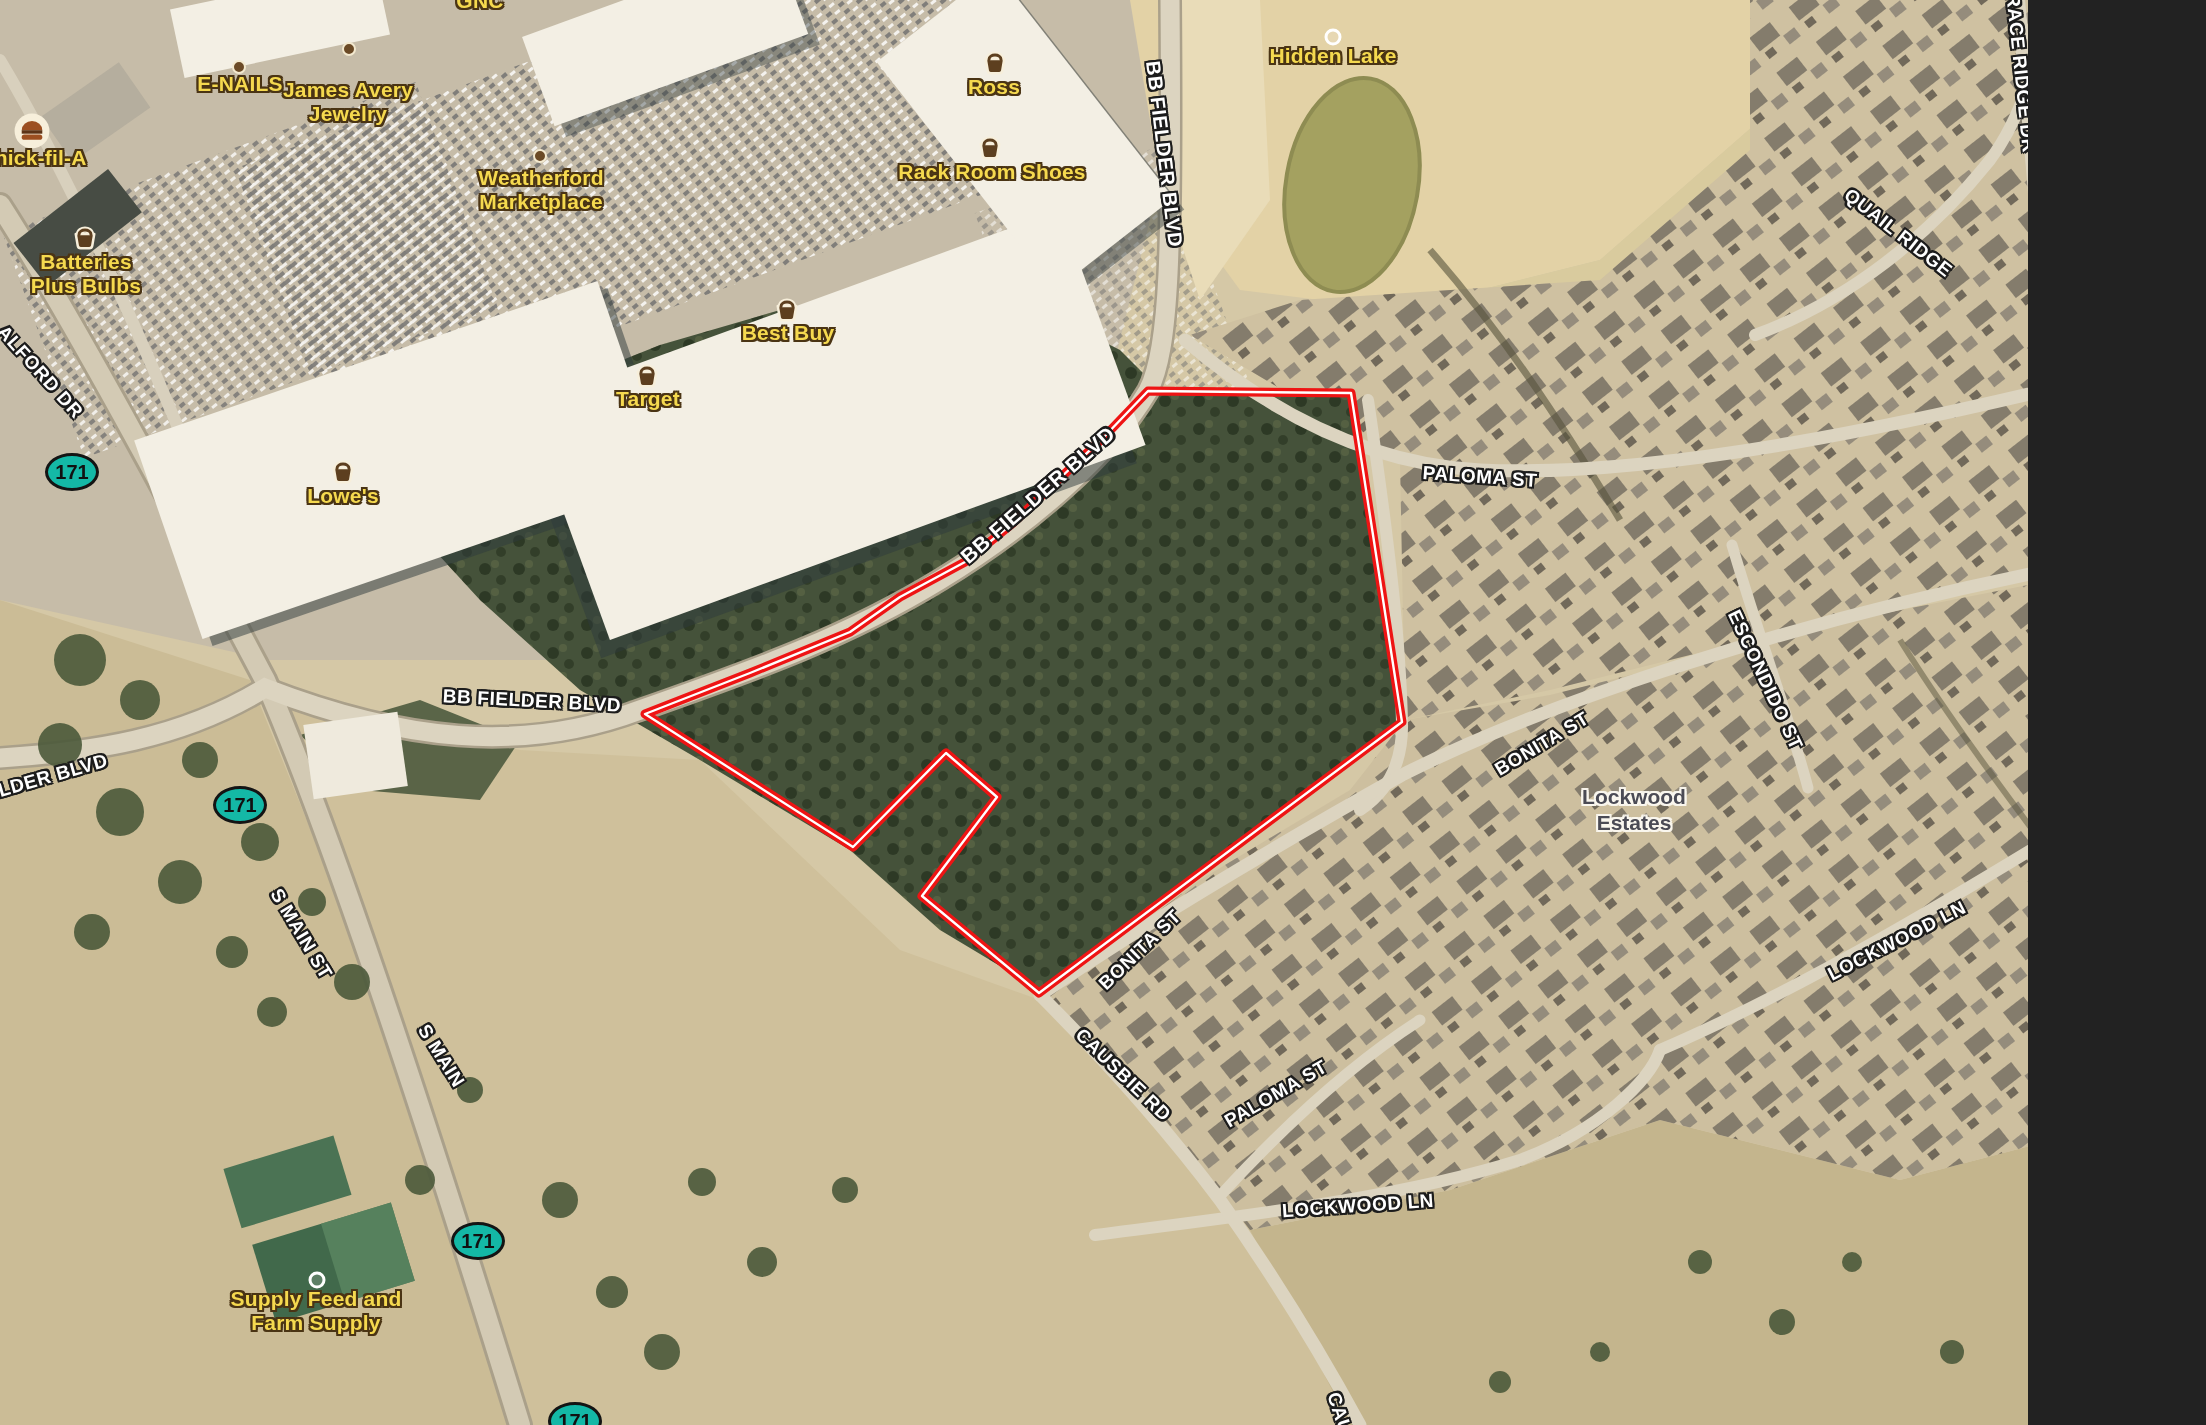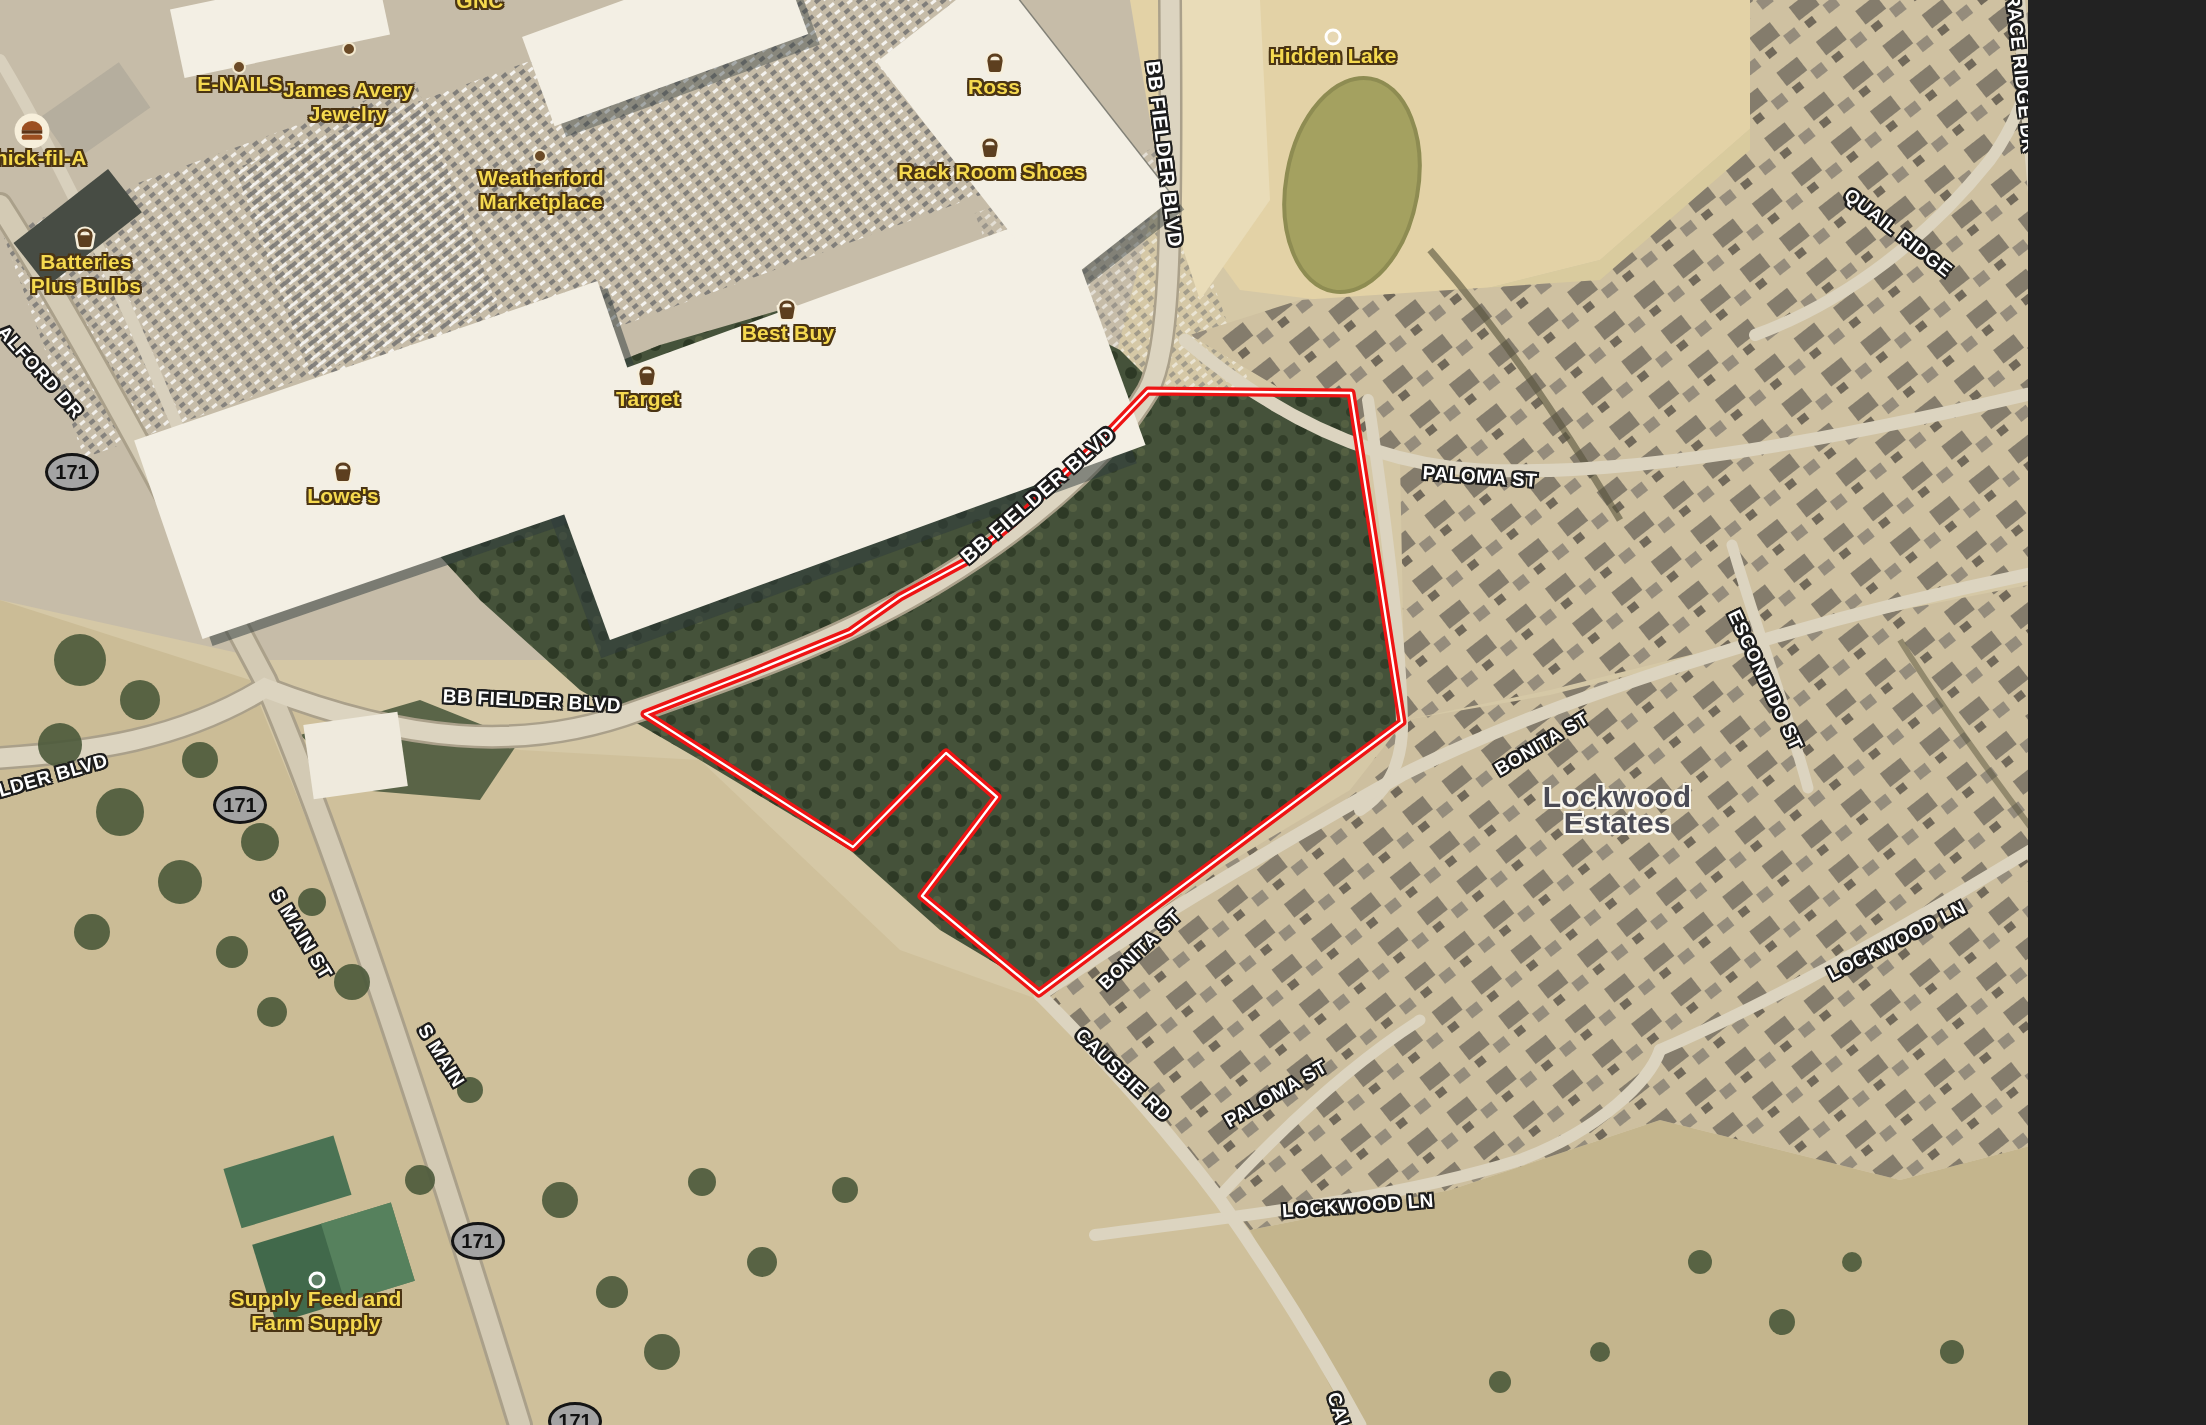"171" .shield { background: #a3a3a3 -> #14b8a6 }
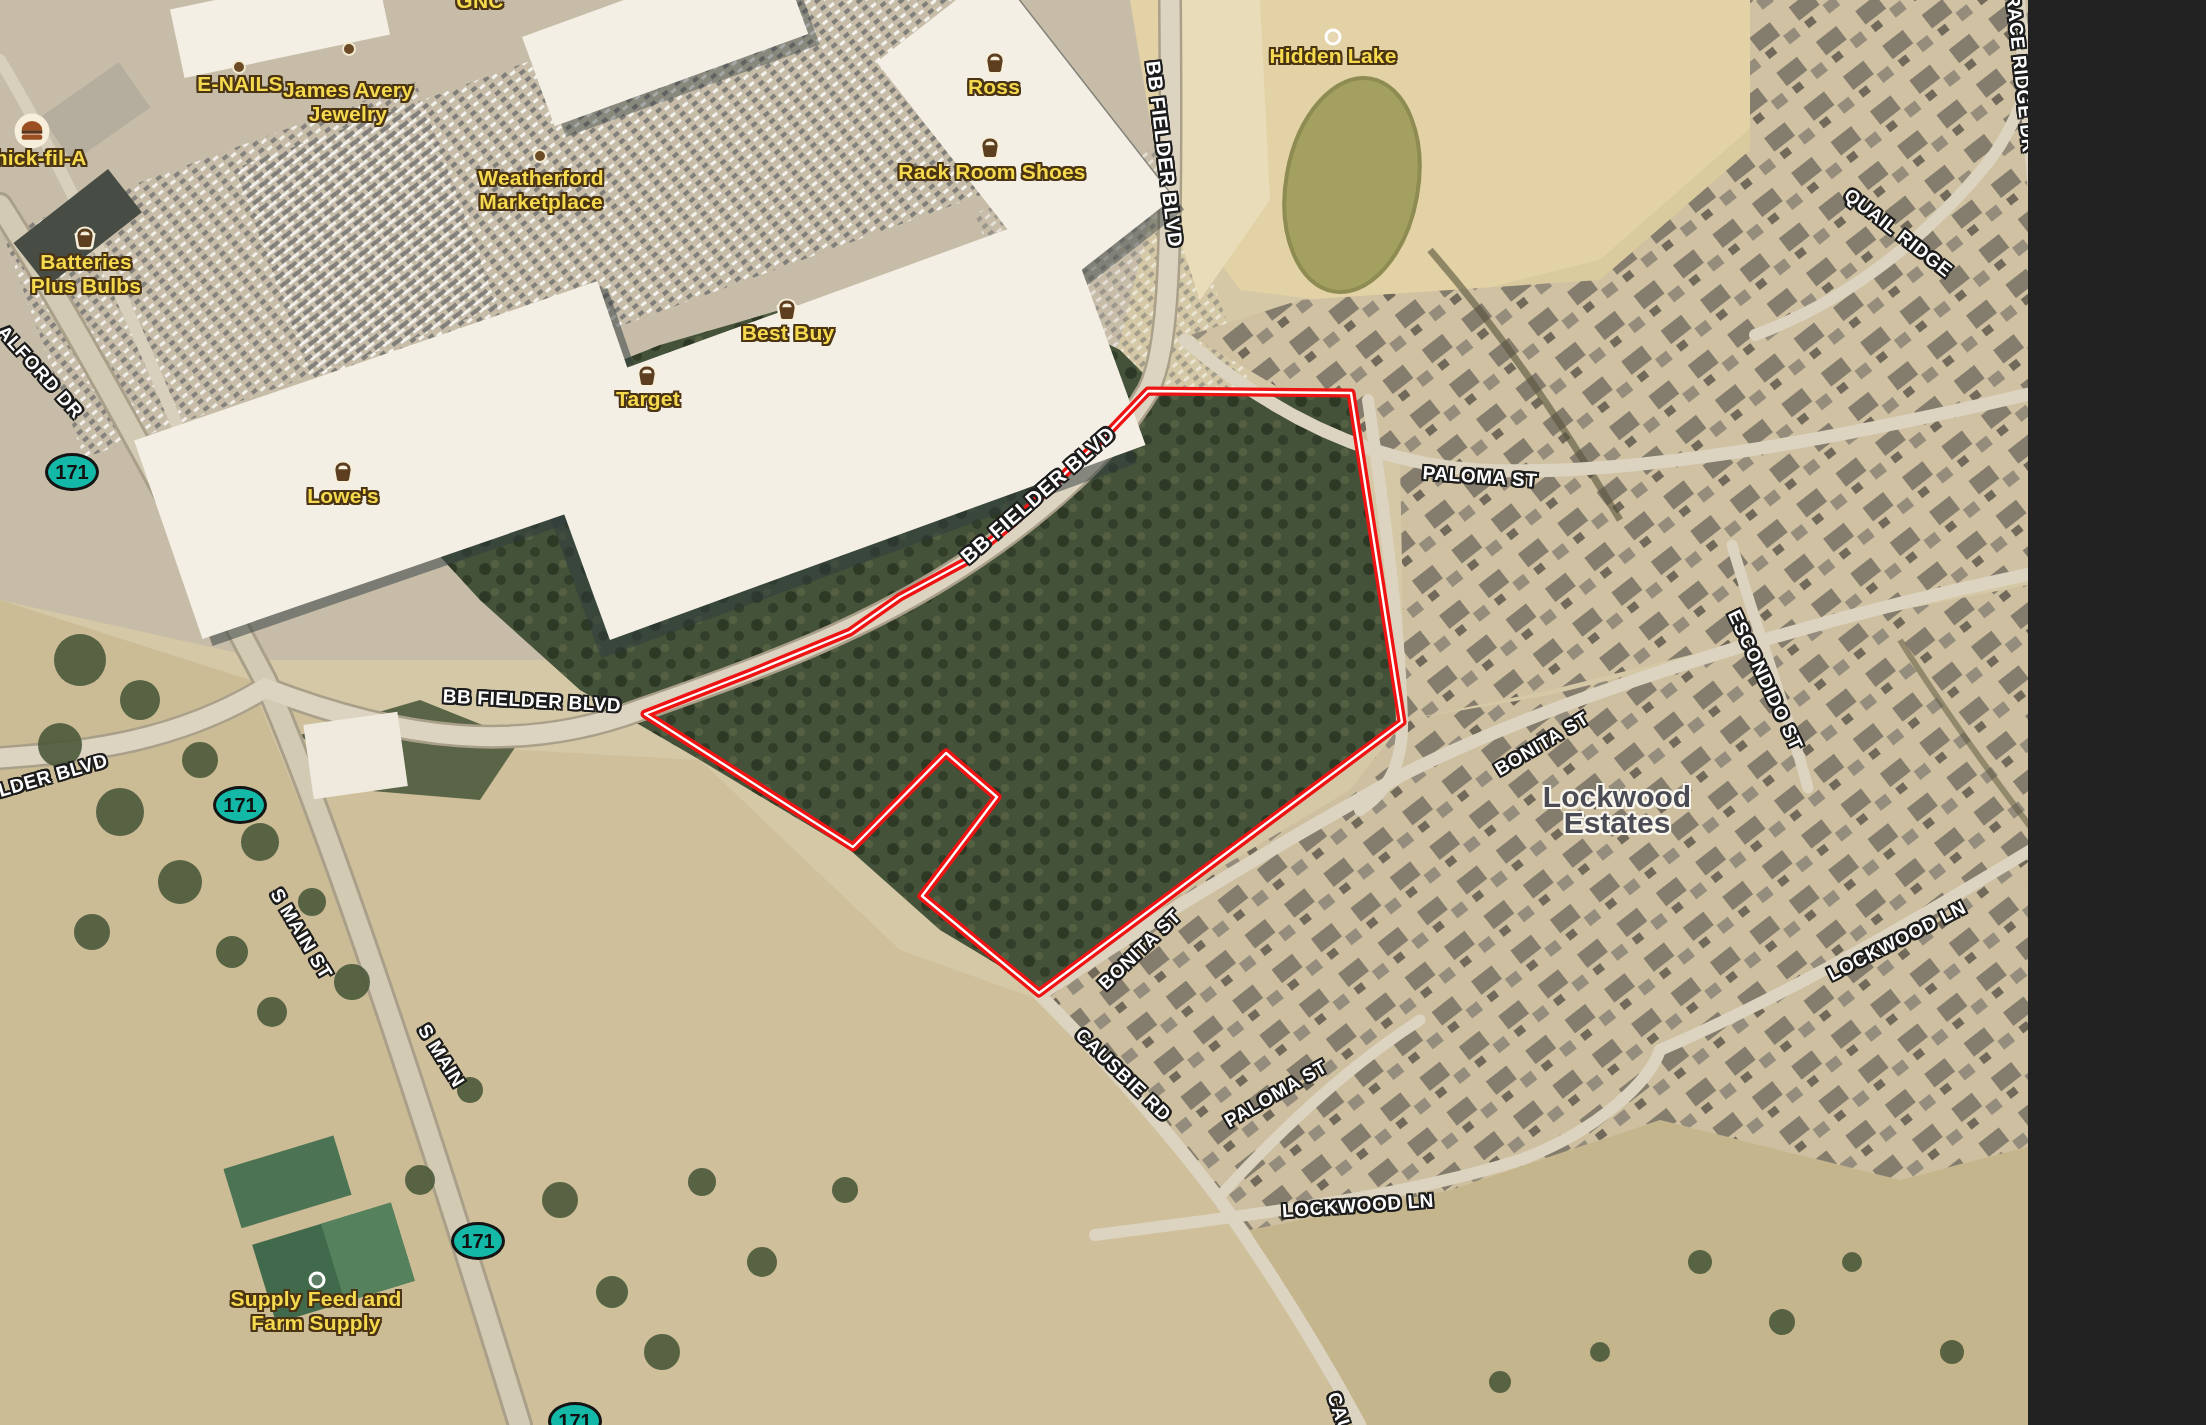"Lockwood" .place { font-size: 30px -> 21px; margin-left: none -> 17px }
